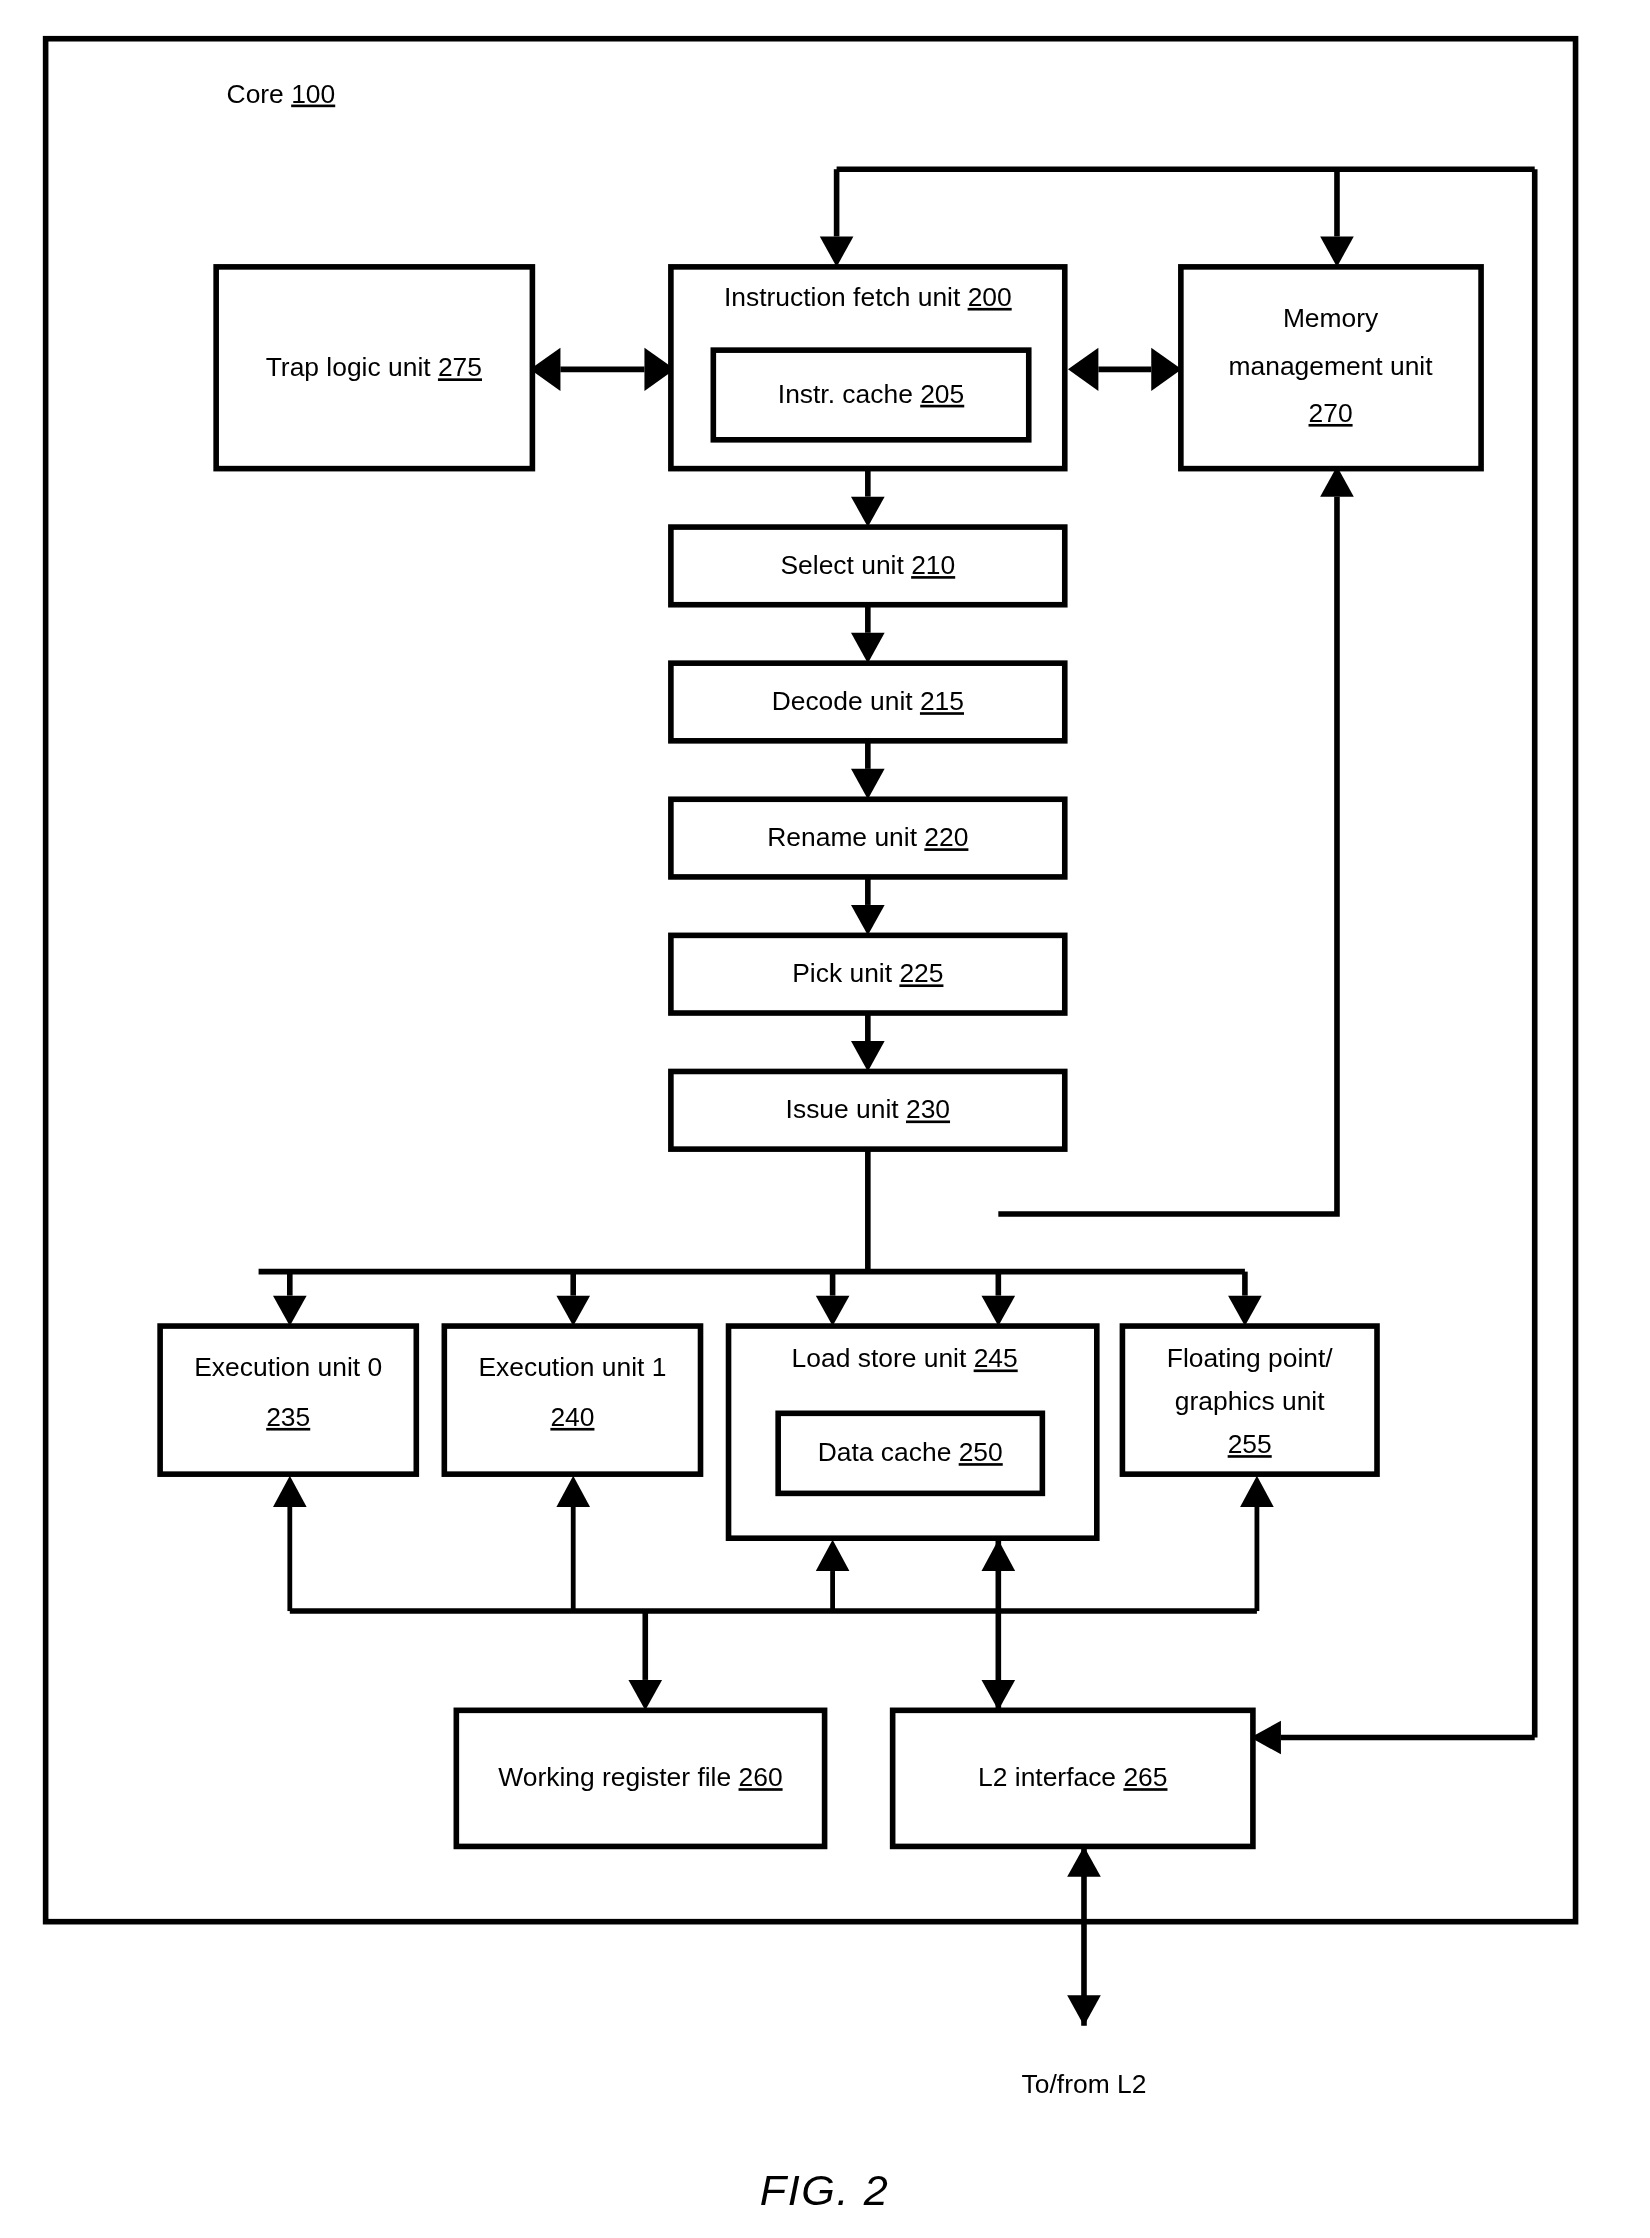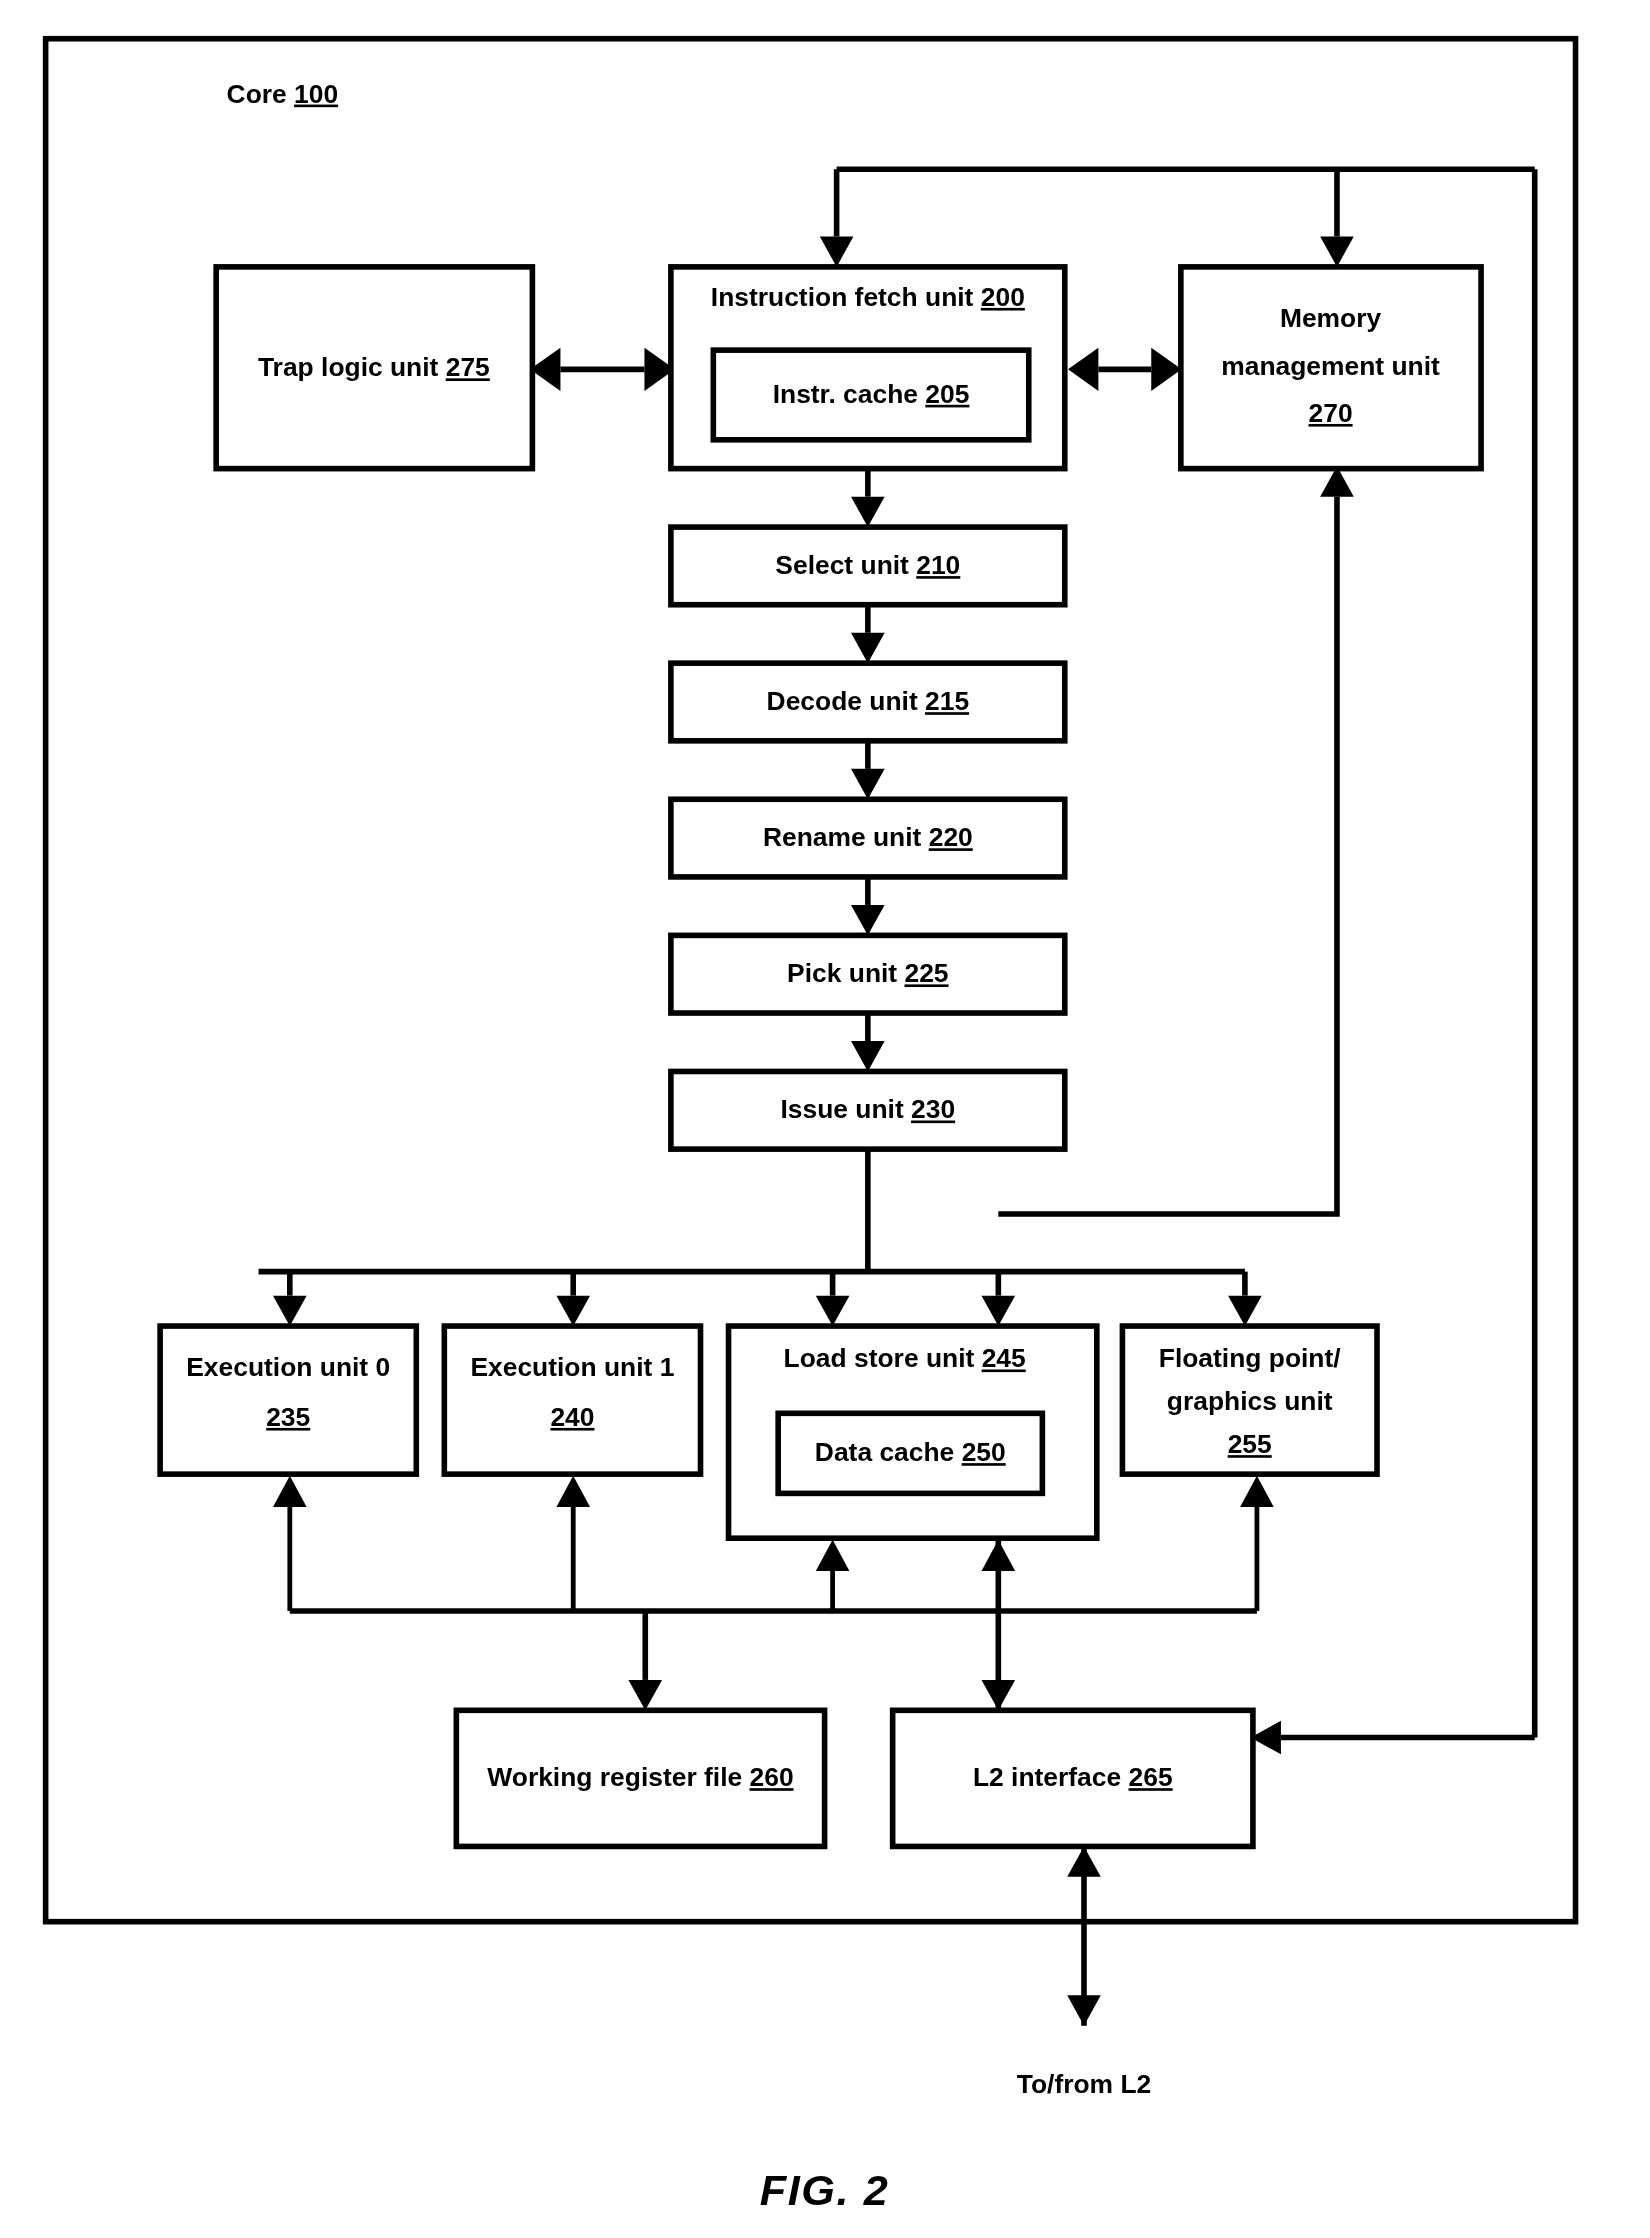"Core 100" #figure-root { font-weight: bold -> none }
